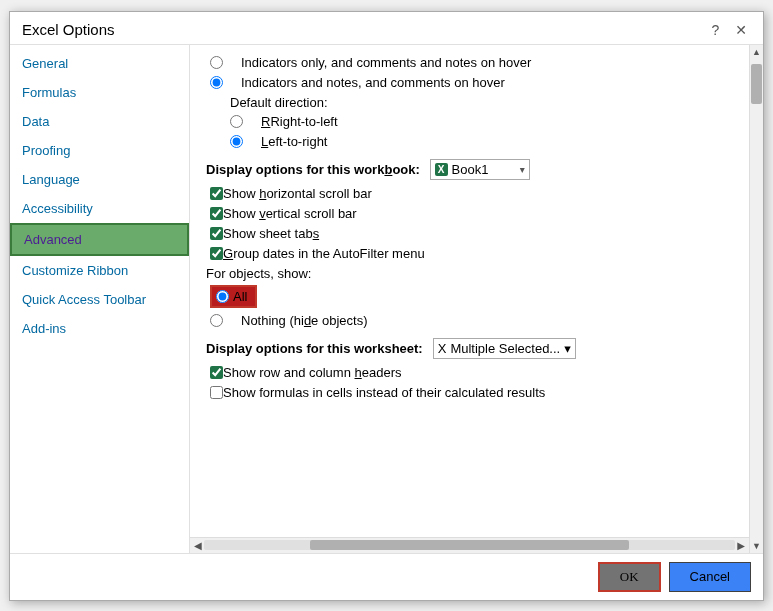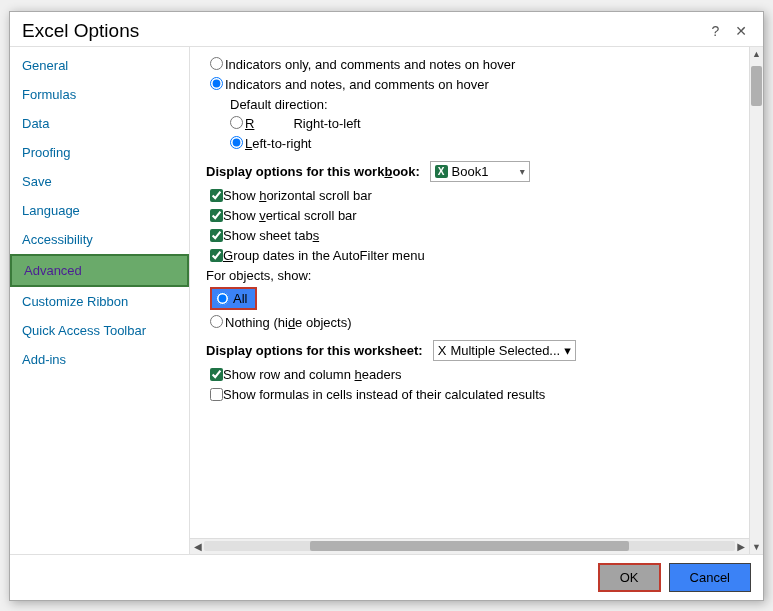"Excel Options" .title-bar-left { font-size: 19px -> 15px }
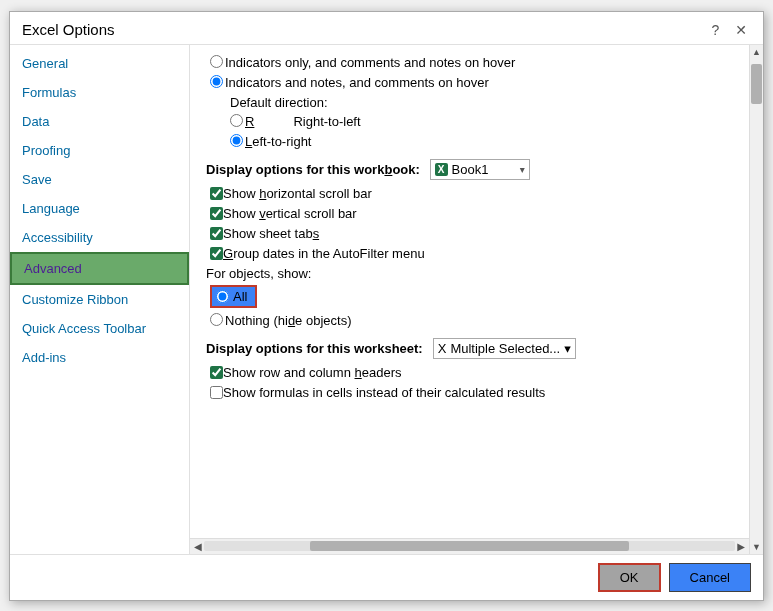"Indicators only, and comments and" .radio-row { align-items: flex-start -> center; gap: 2px -> 18px }
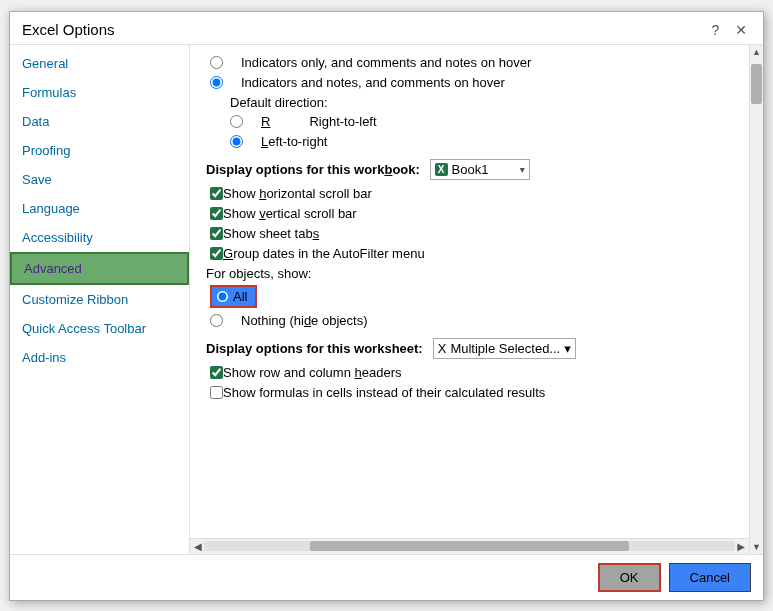"Right-to-left" span { margin-left: 39px -> none }
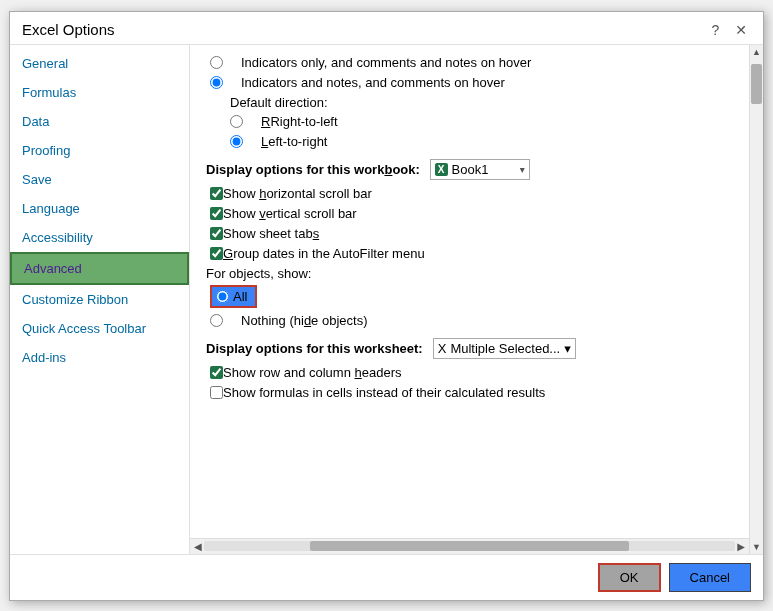"Save" div.sidebar-item { html: <div>Save</div> -> none }
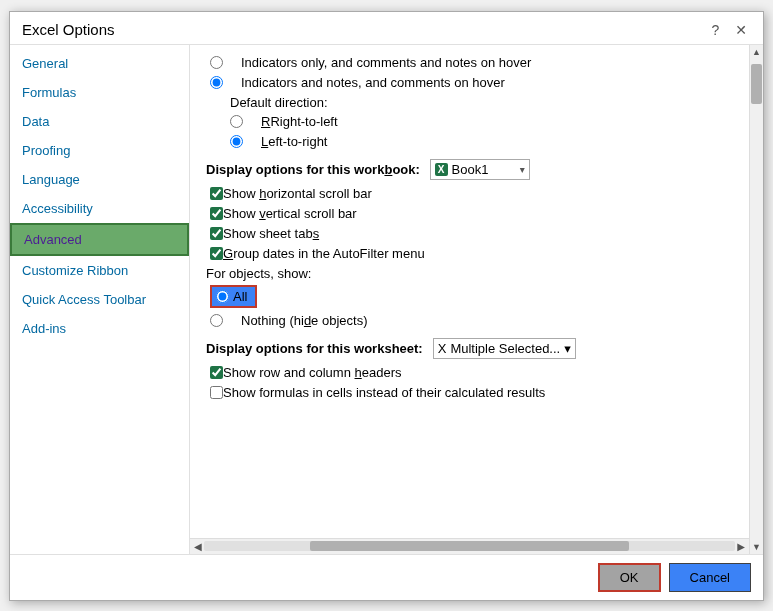"All" .radio-highlight-box { background: #3b82f6 -> #b91c1c }
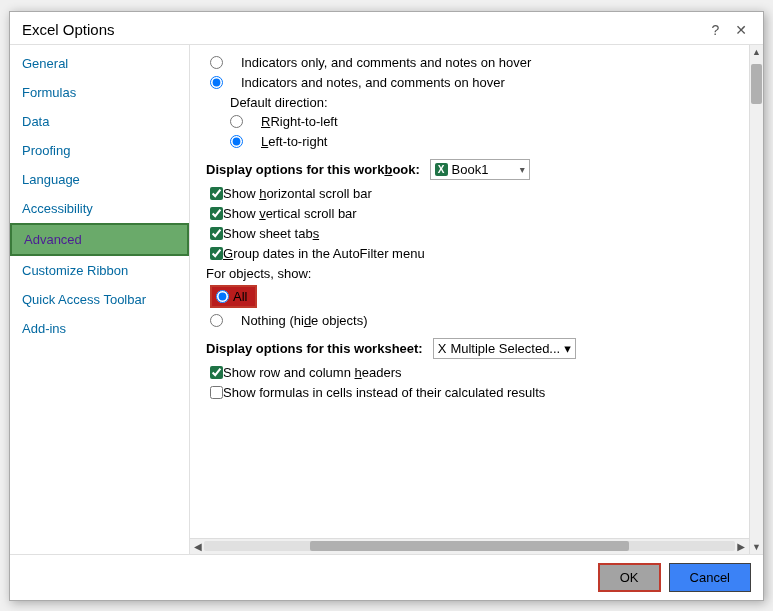"OK" .footer-btn.ok-btn { background: #a3a3a3 -> #737373; font-family: none -> Liberation Serif, serif }
